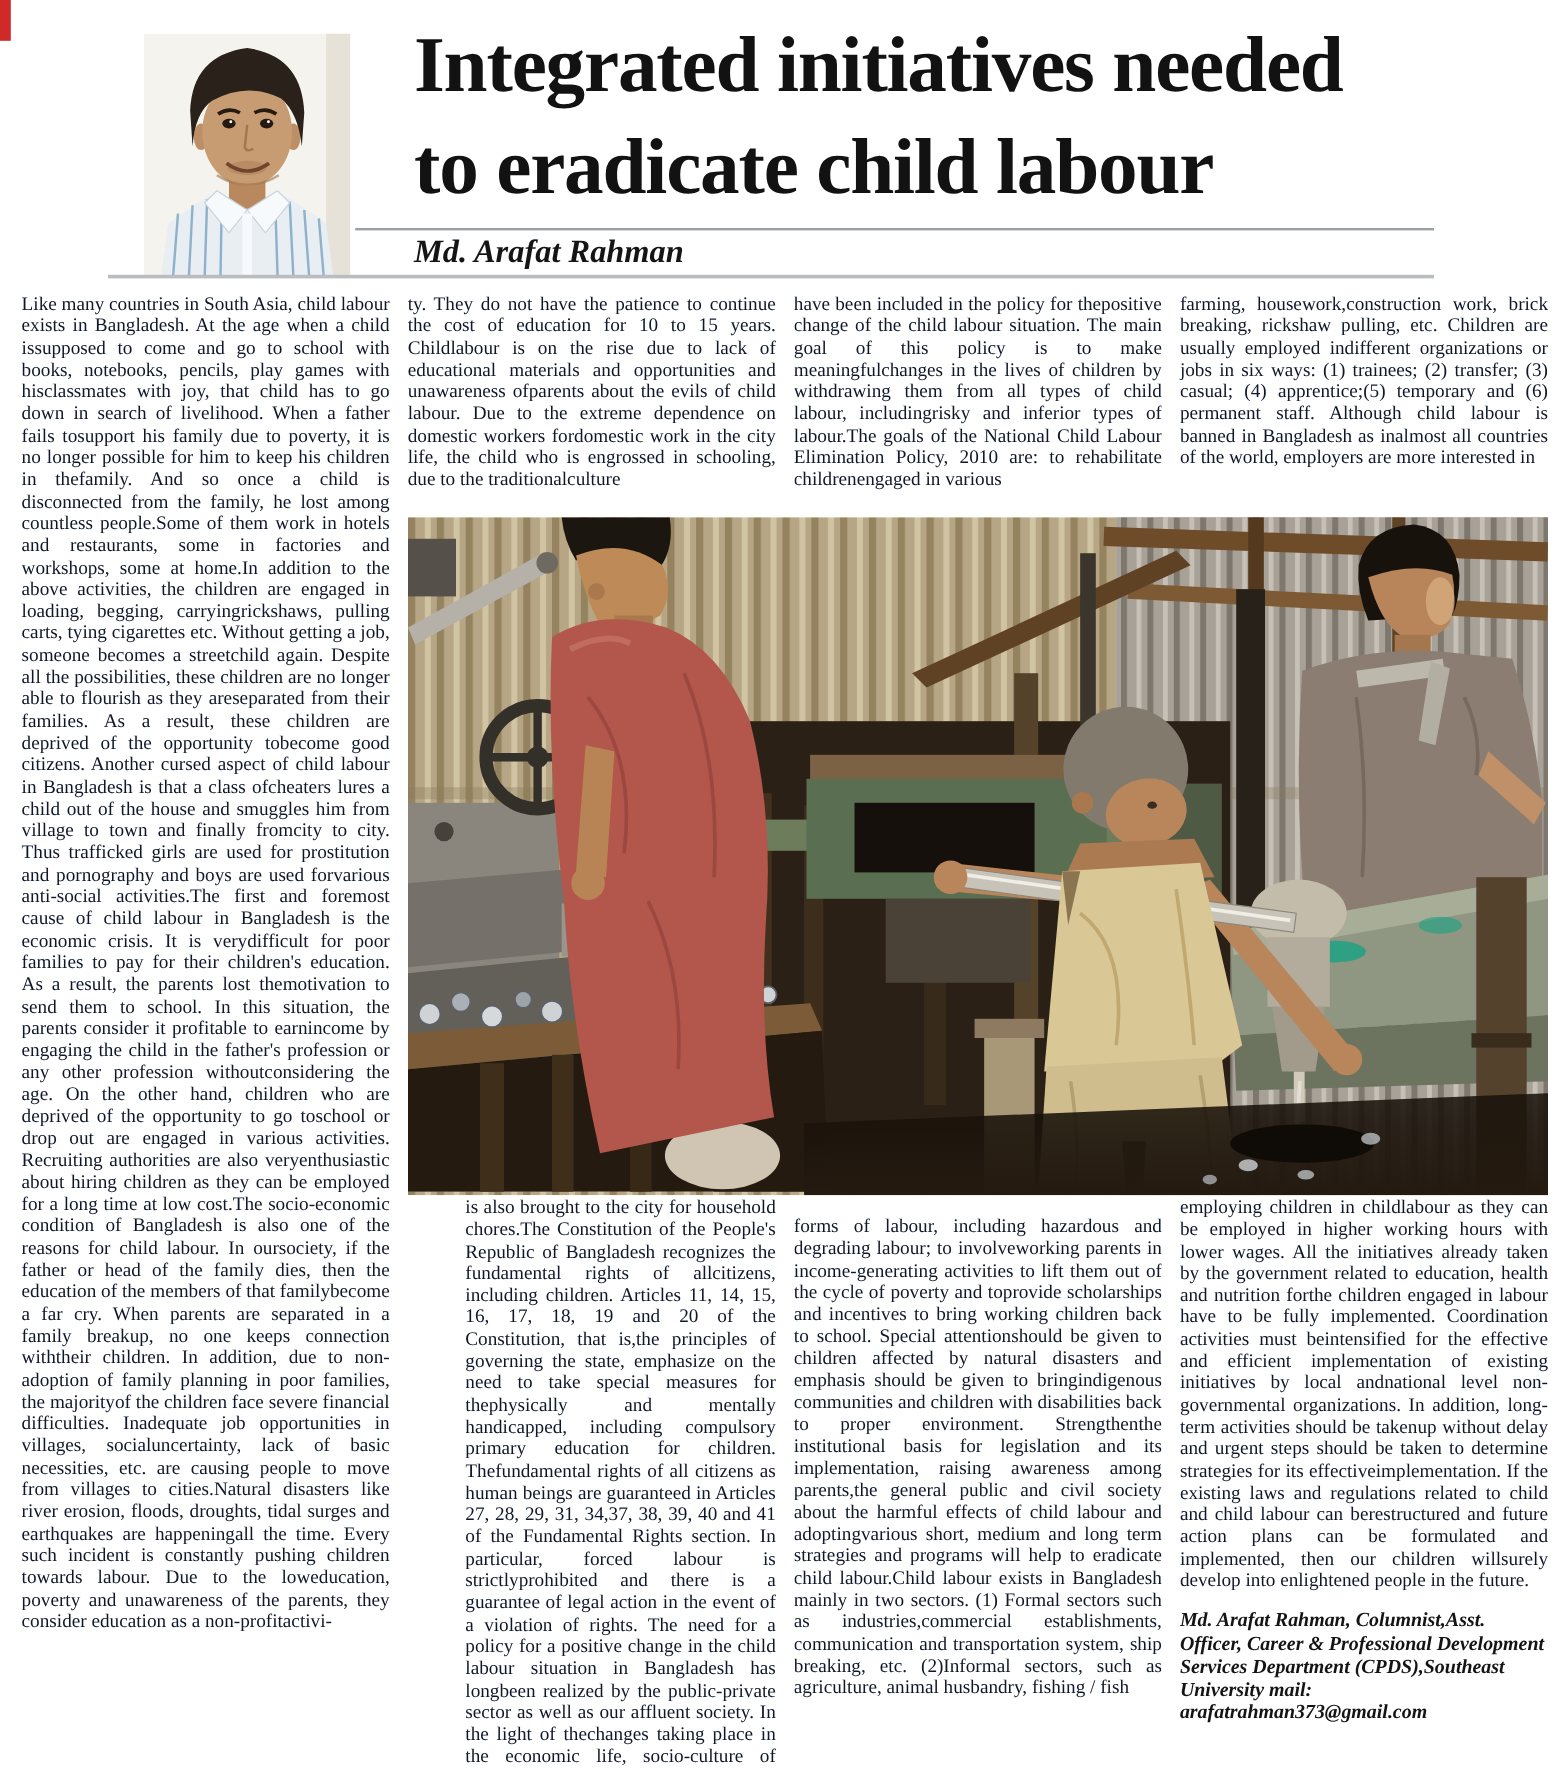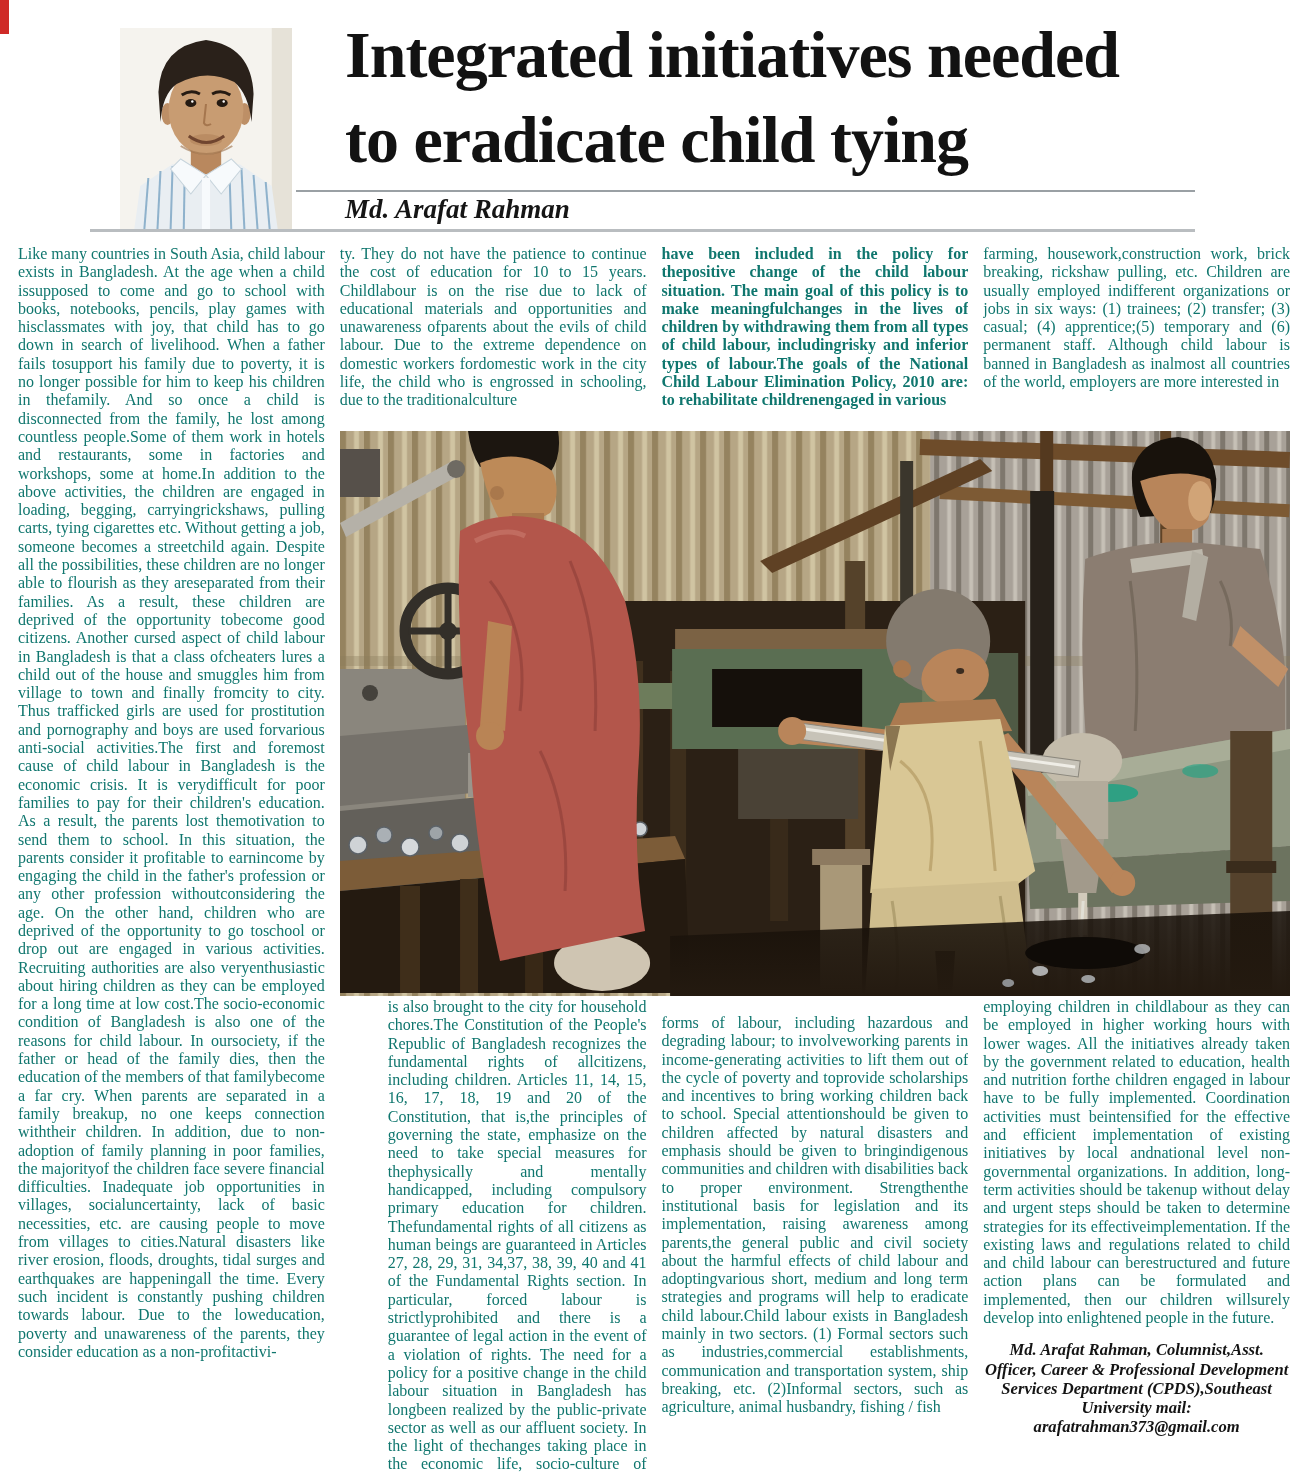"to eradicate child tying" div { text: tying -> labour }
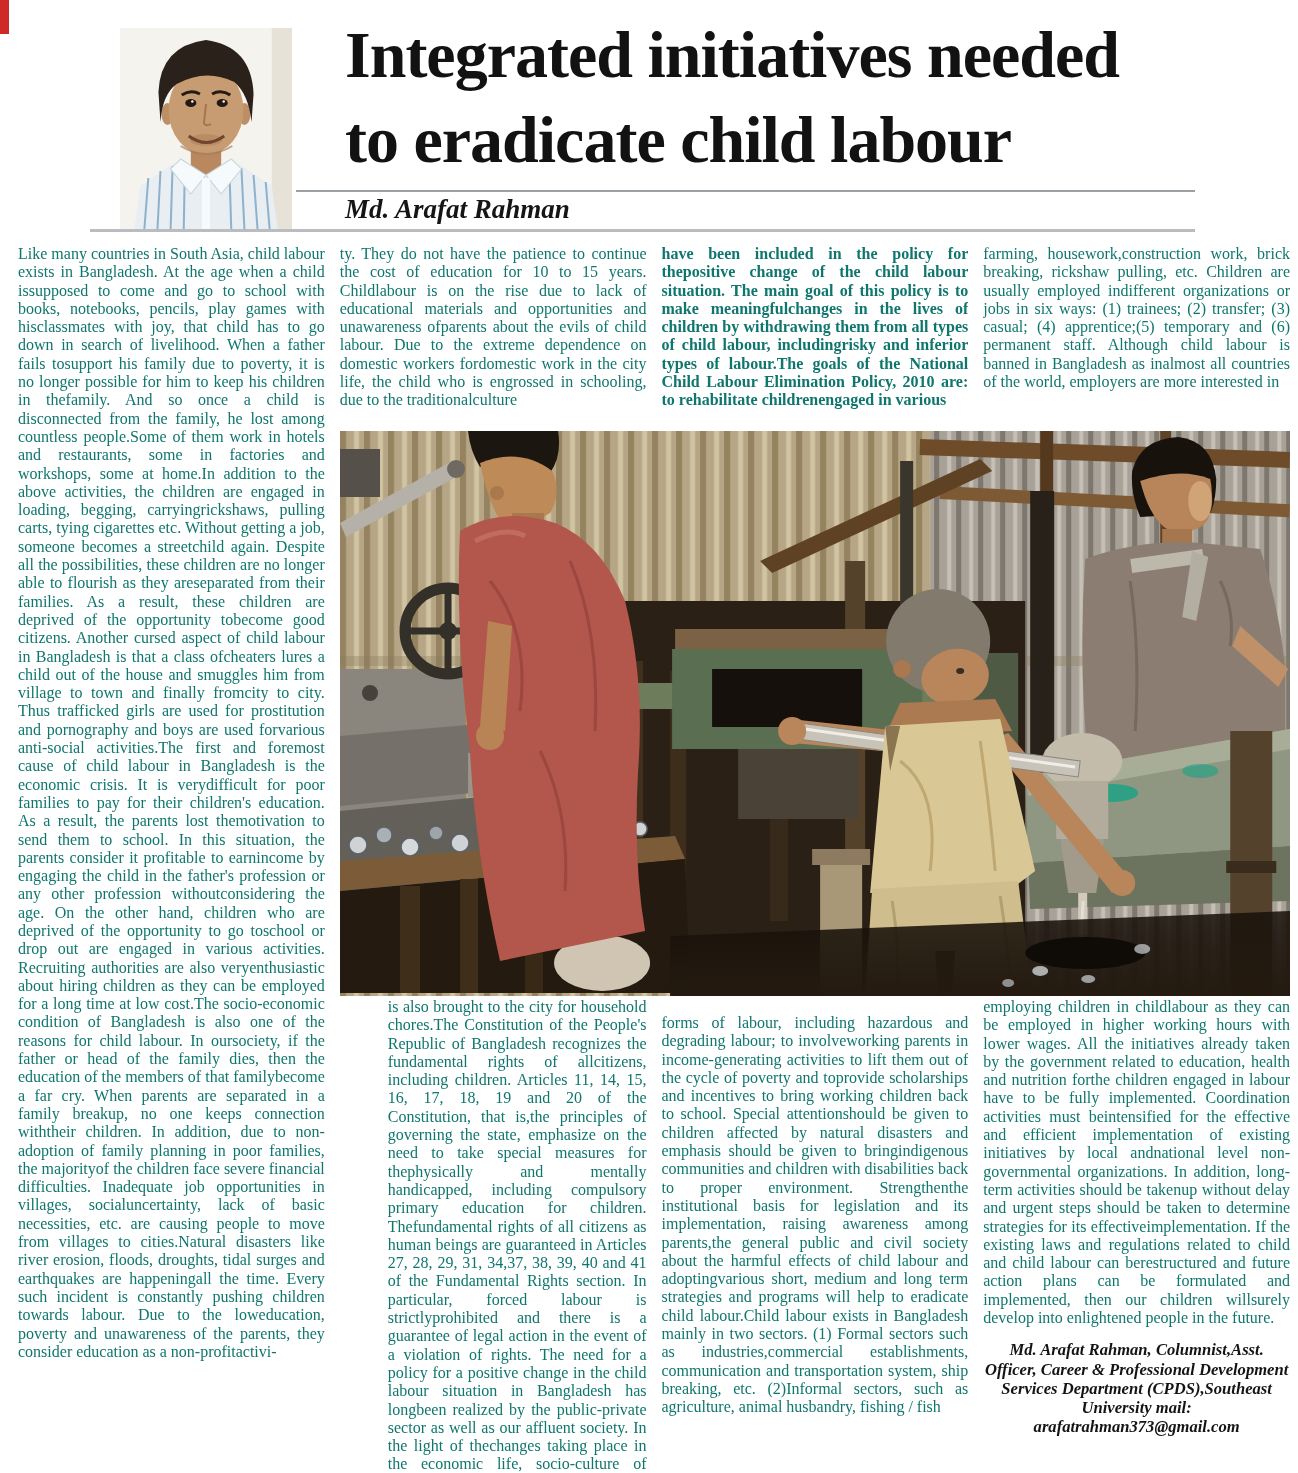"Like many countries in South" p.body-text { color: #0f766e -> #0f172a }
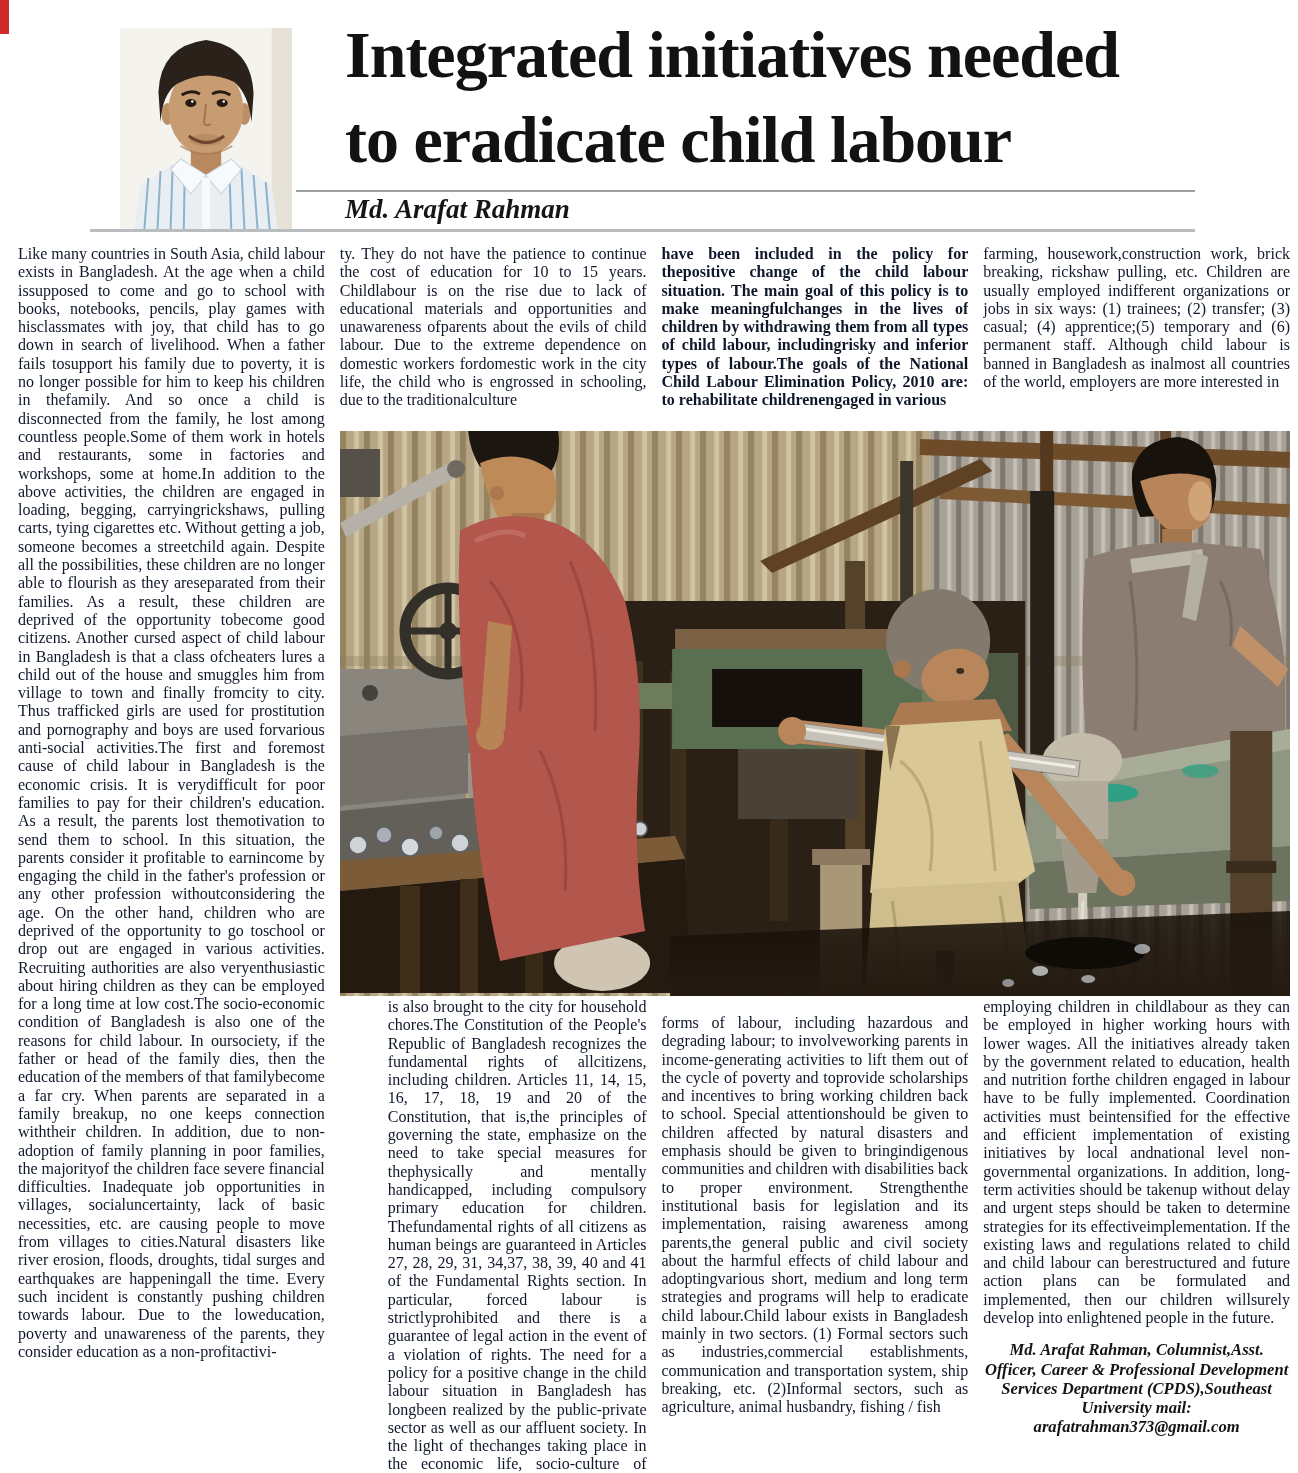"have been included in the" .c3t { font-weight: bold -> none }
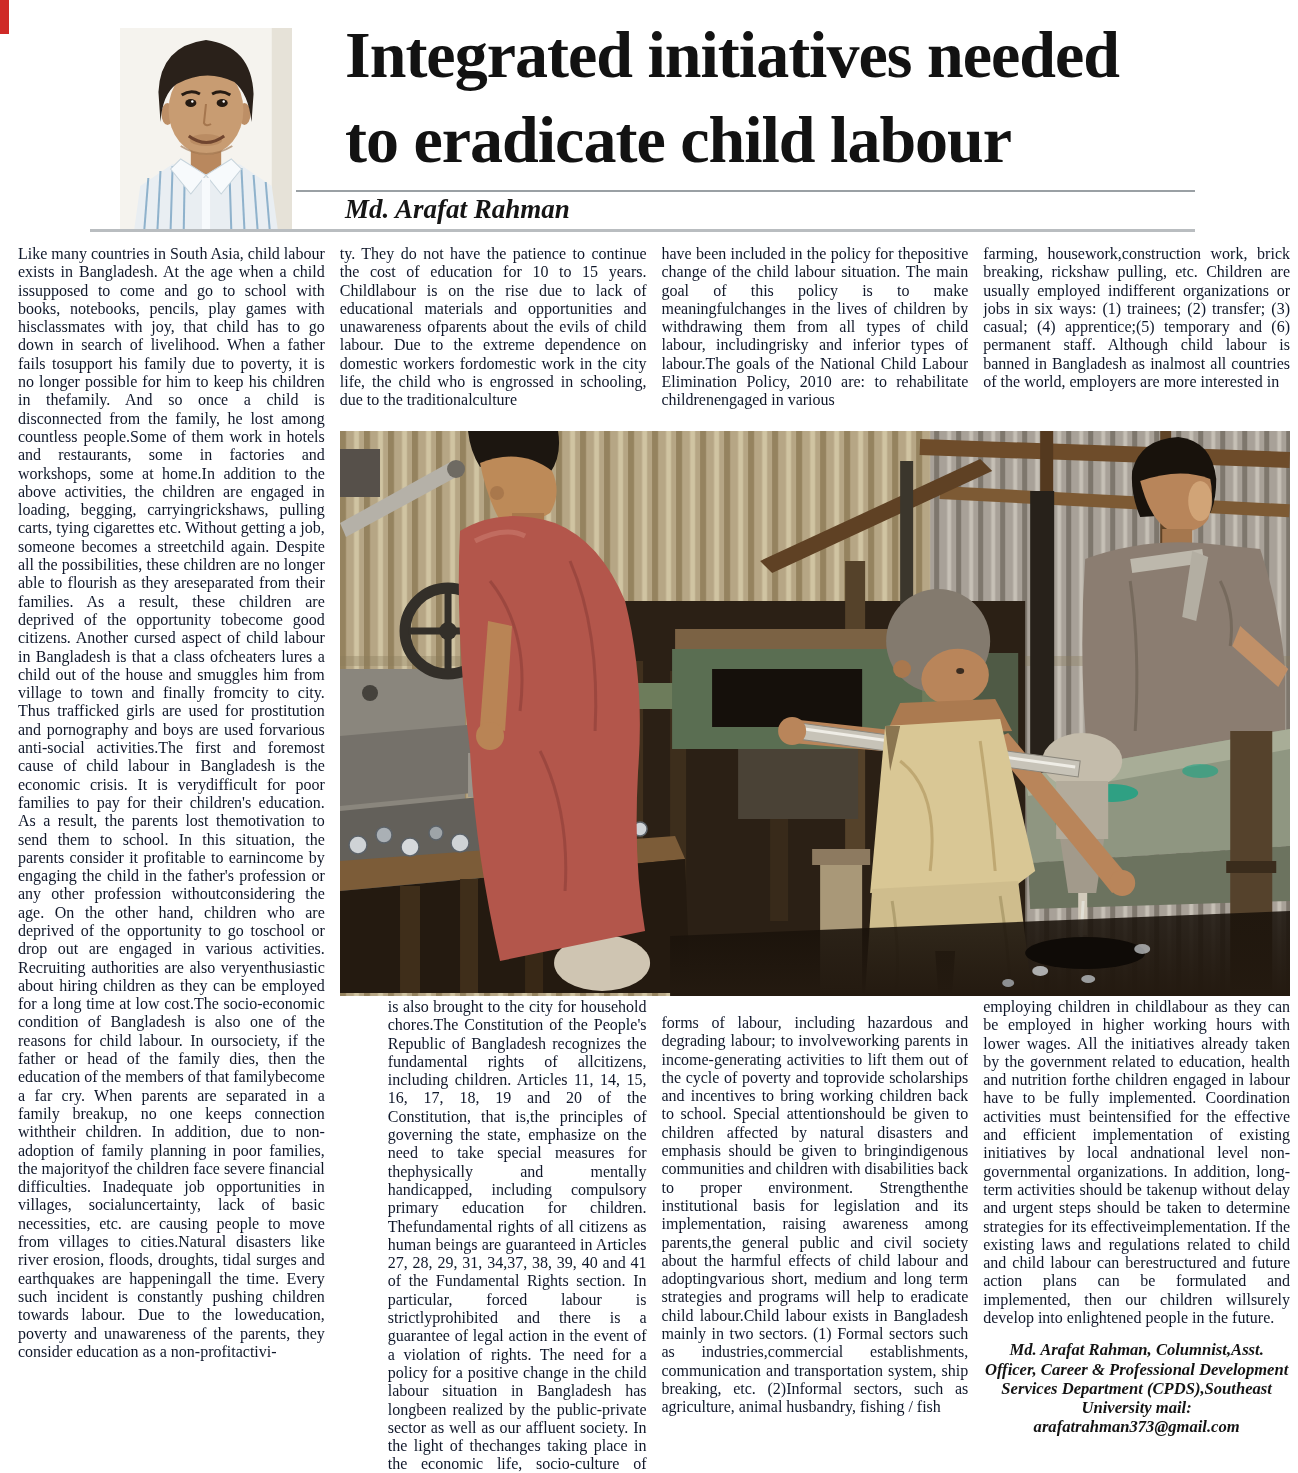"Md. Arafat Rahman, Columnist,Asst." p.bio { text-align: center -> left }
